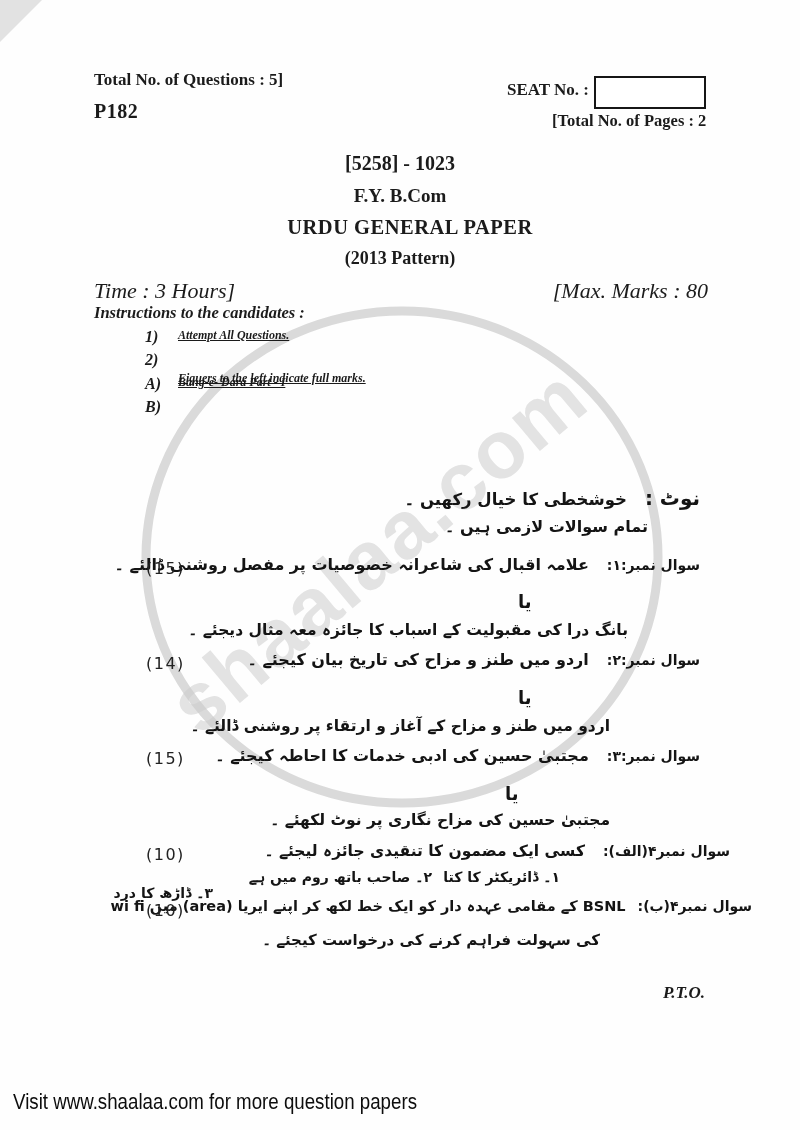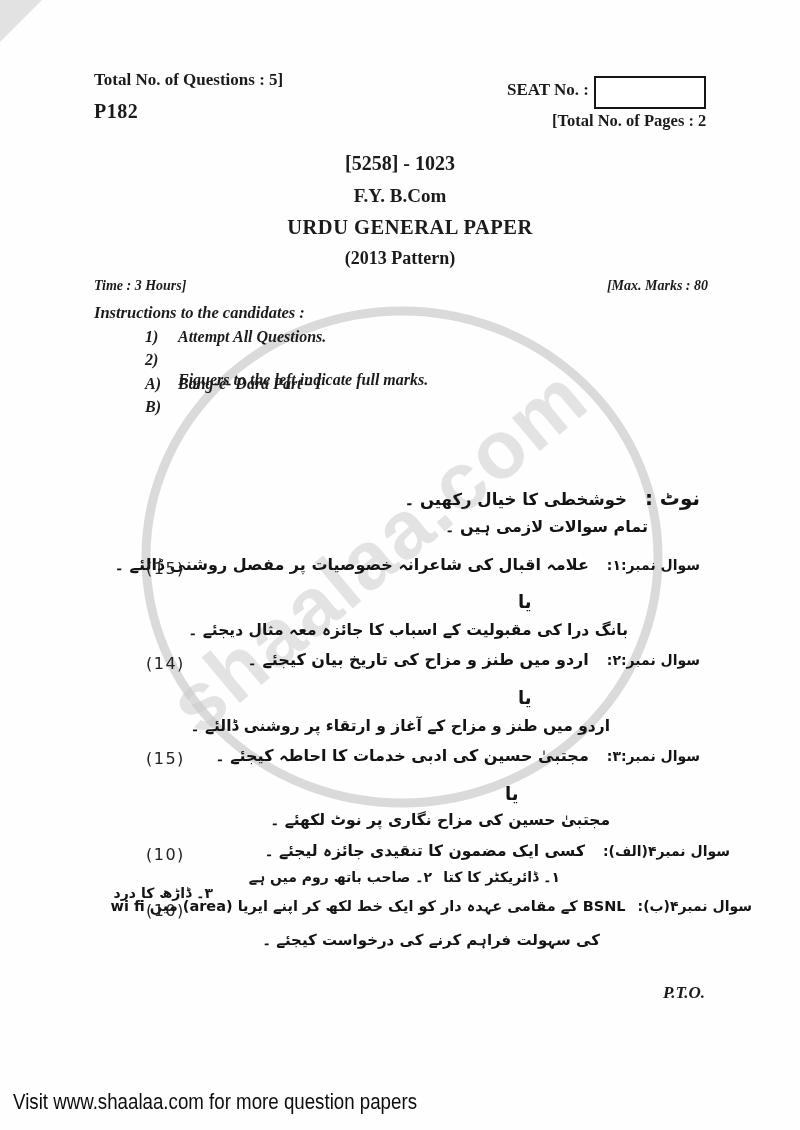"Time : 3 Hours]" .meta { font-size: 14px -> 22px; font-weight: bold -> normal }
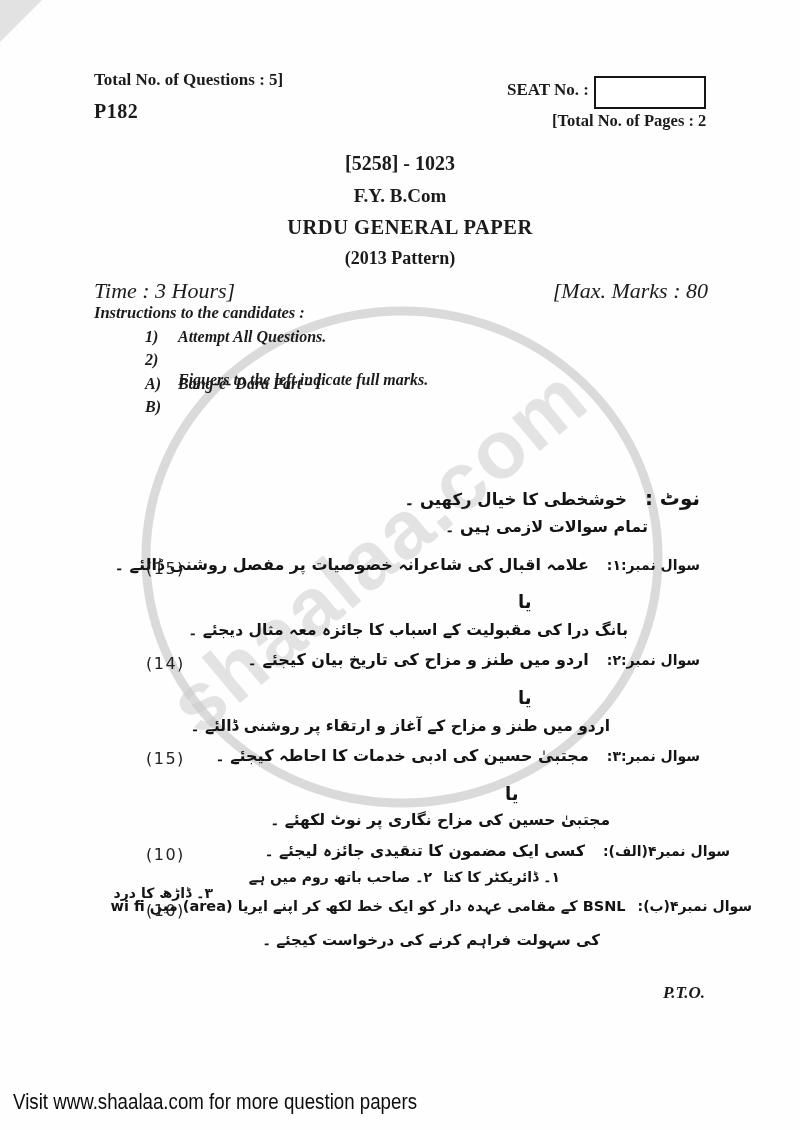"Attempt All Questions." .ins-text { font-size: 16px -> 12px; text-decoration: none -> underline }
